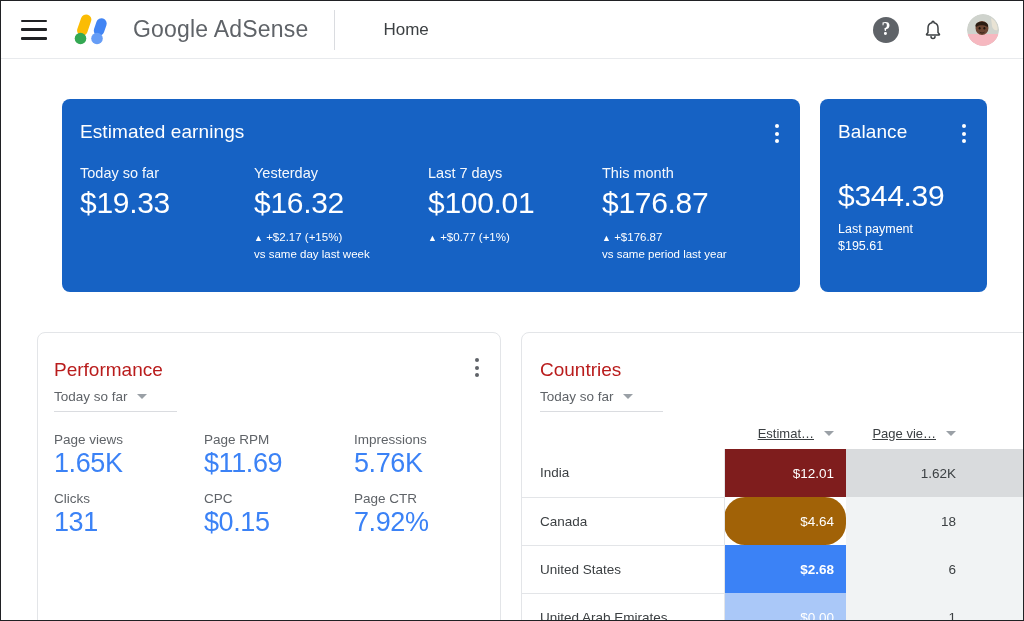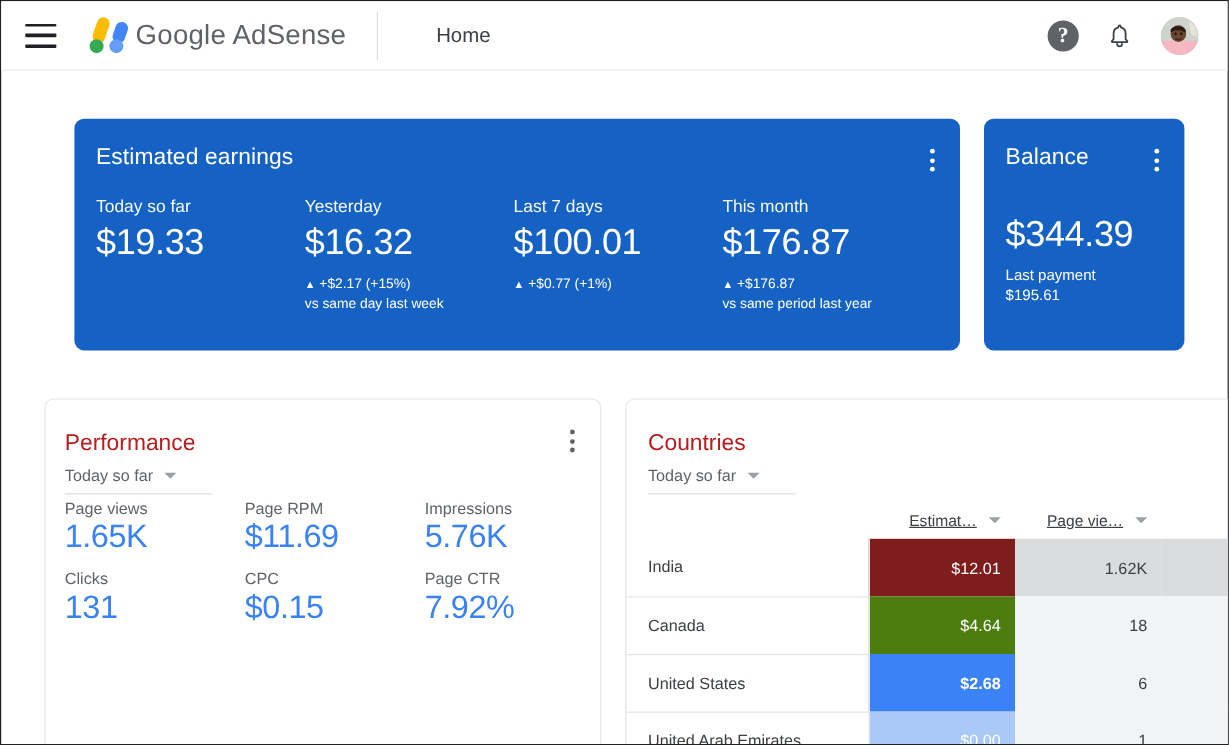"Google AdSense" .brand-name { margin-left: 0 -> 20px }
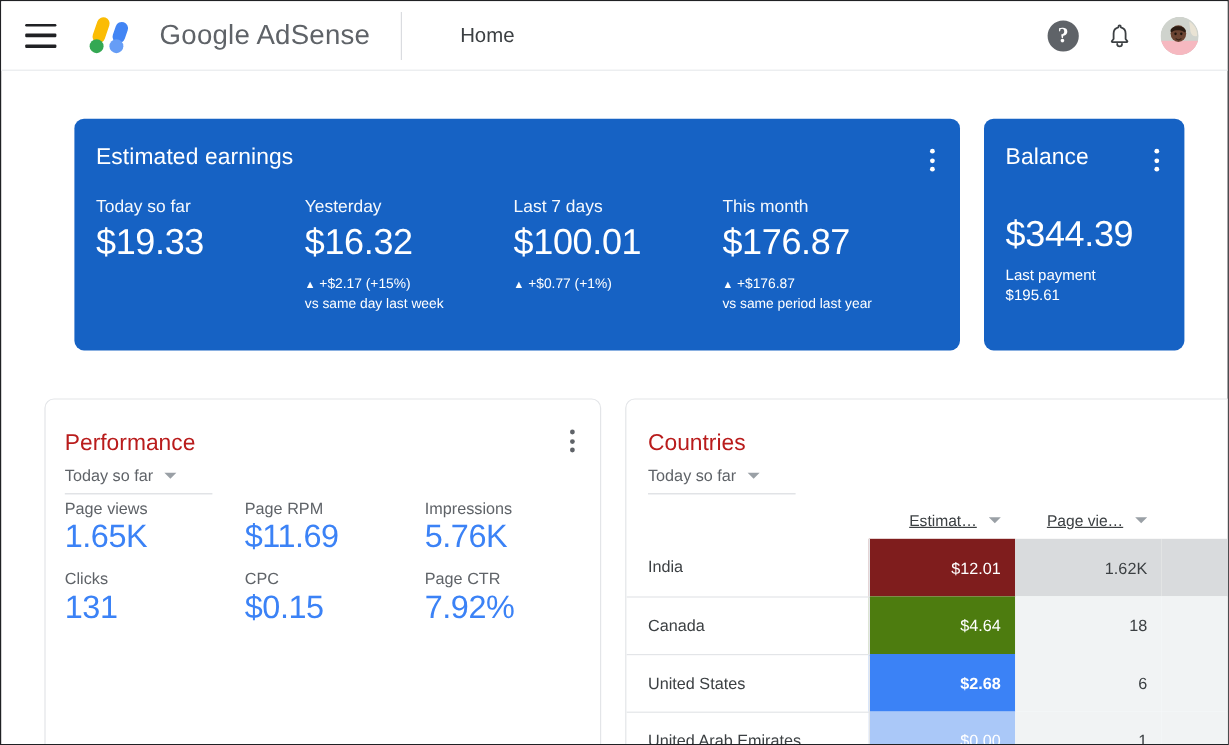"Page views" .metrics { margin-top: 4px -> 20px }
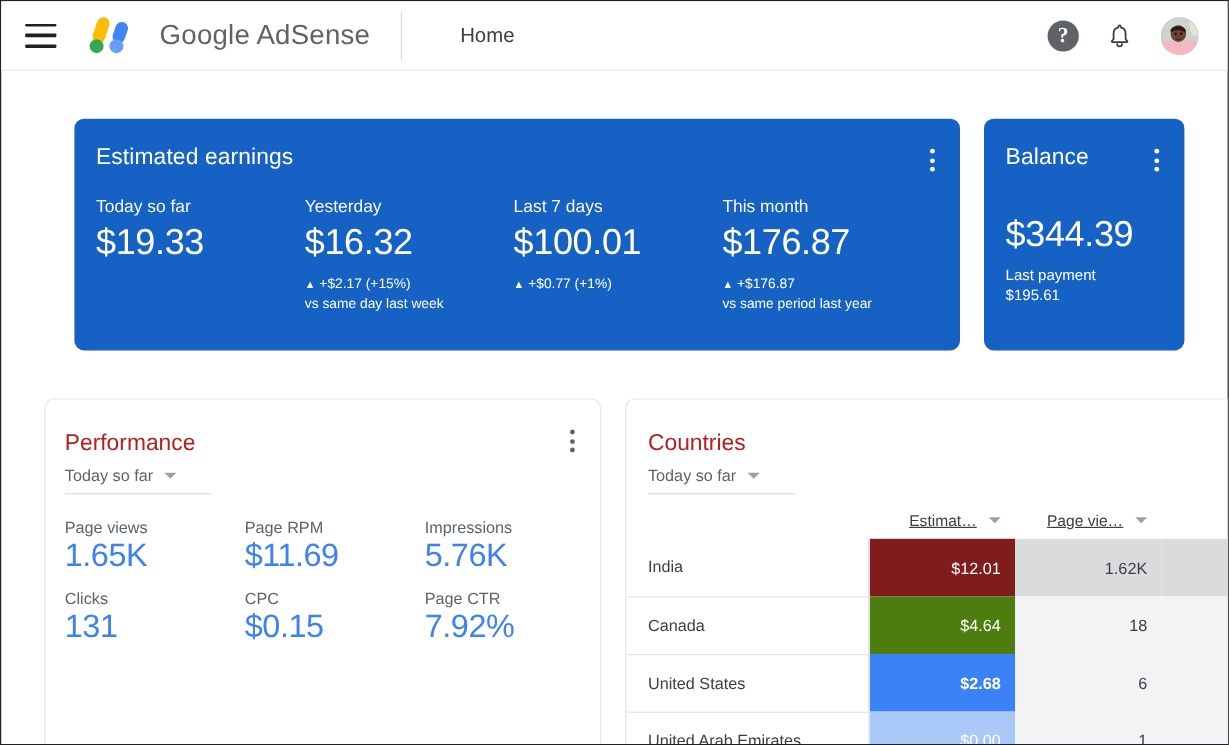"$4.64" td.heat { background: #4d7c0f -> #a16207; border-radius: none -> 21px }
